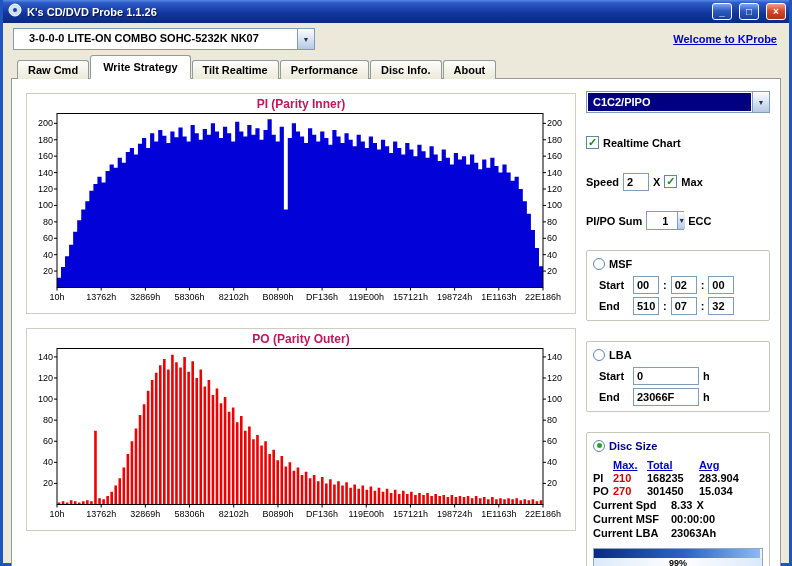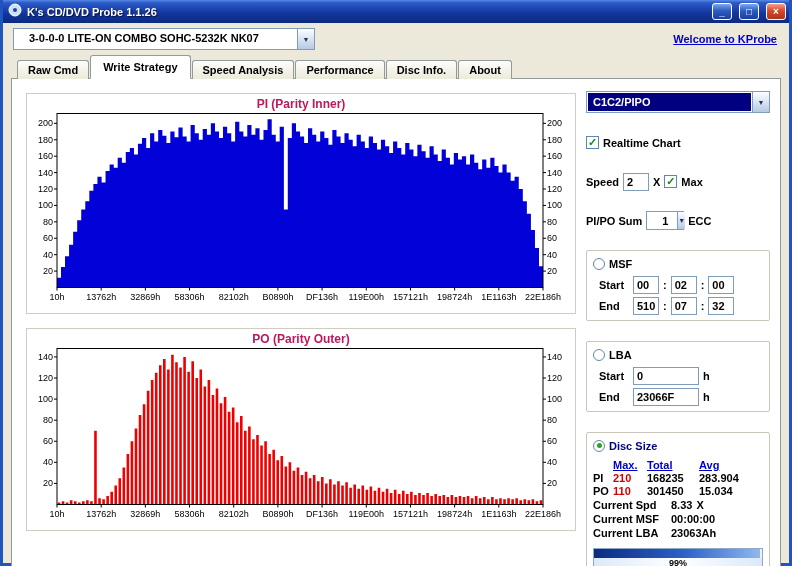"Speed Analysis" div.tab { text: Speed Analysis -> Tilt Realtime }
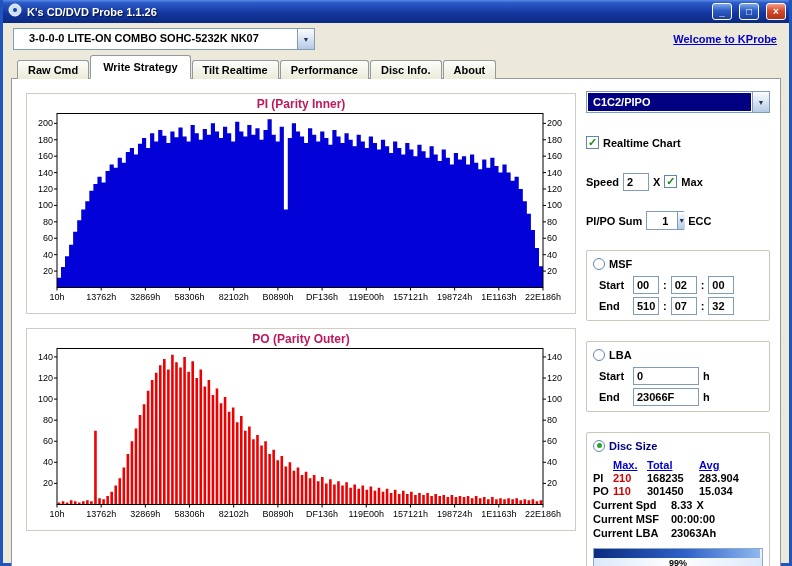"110" span.c1 { text: 110 -> 270 }
